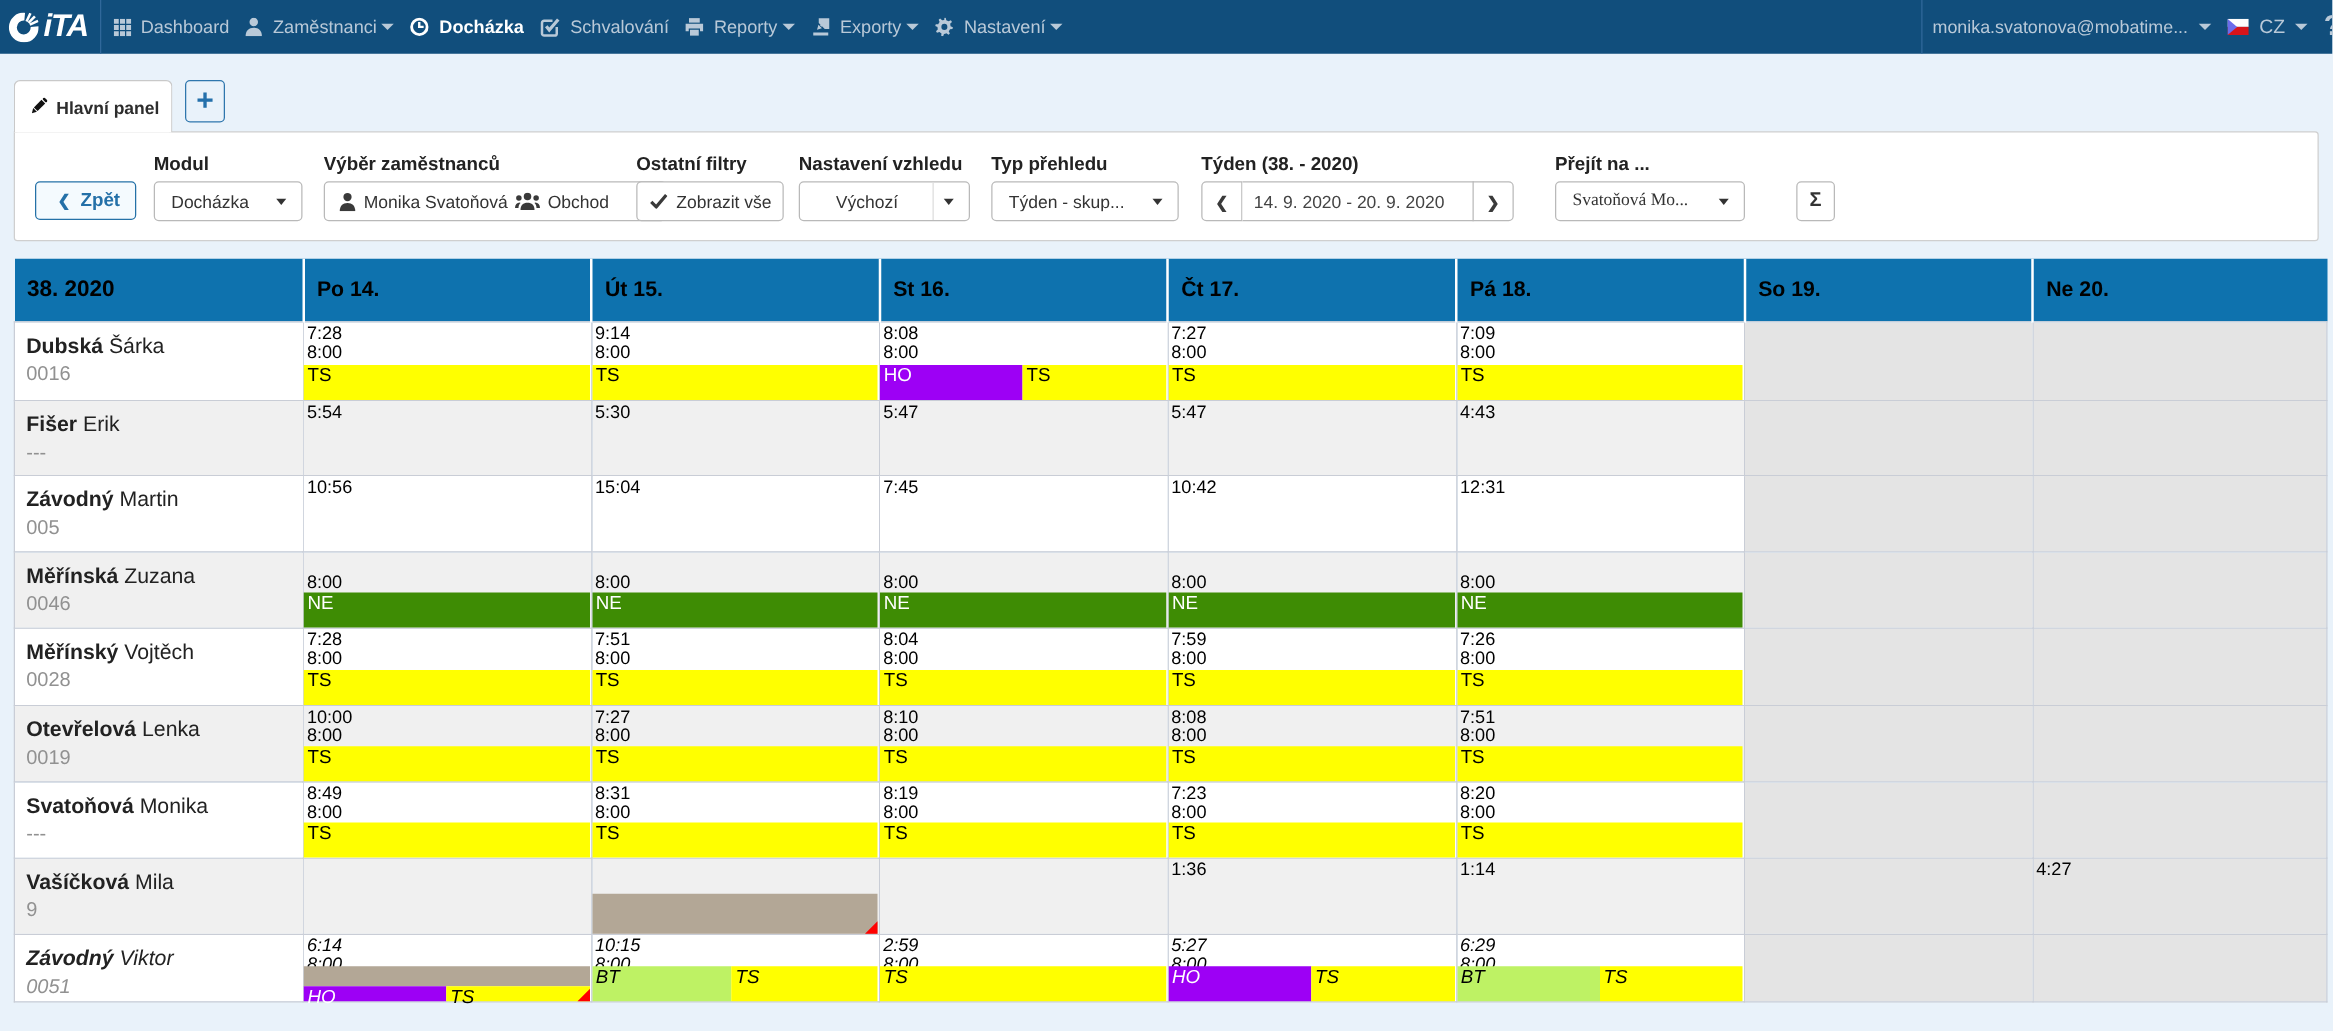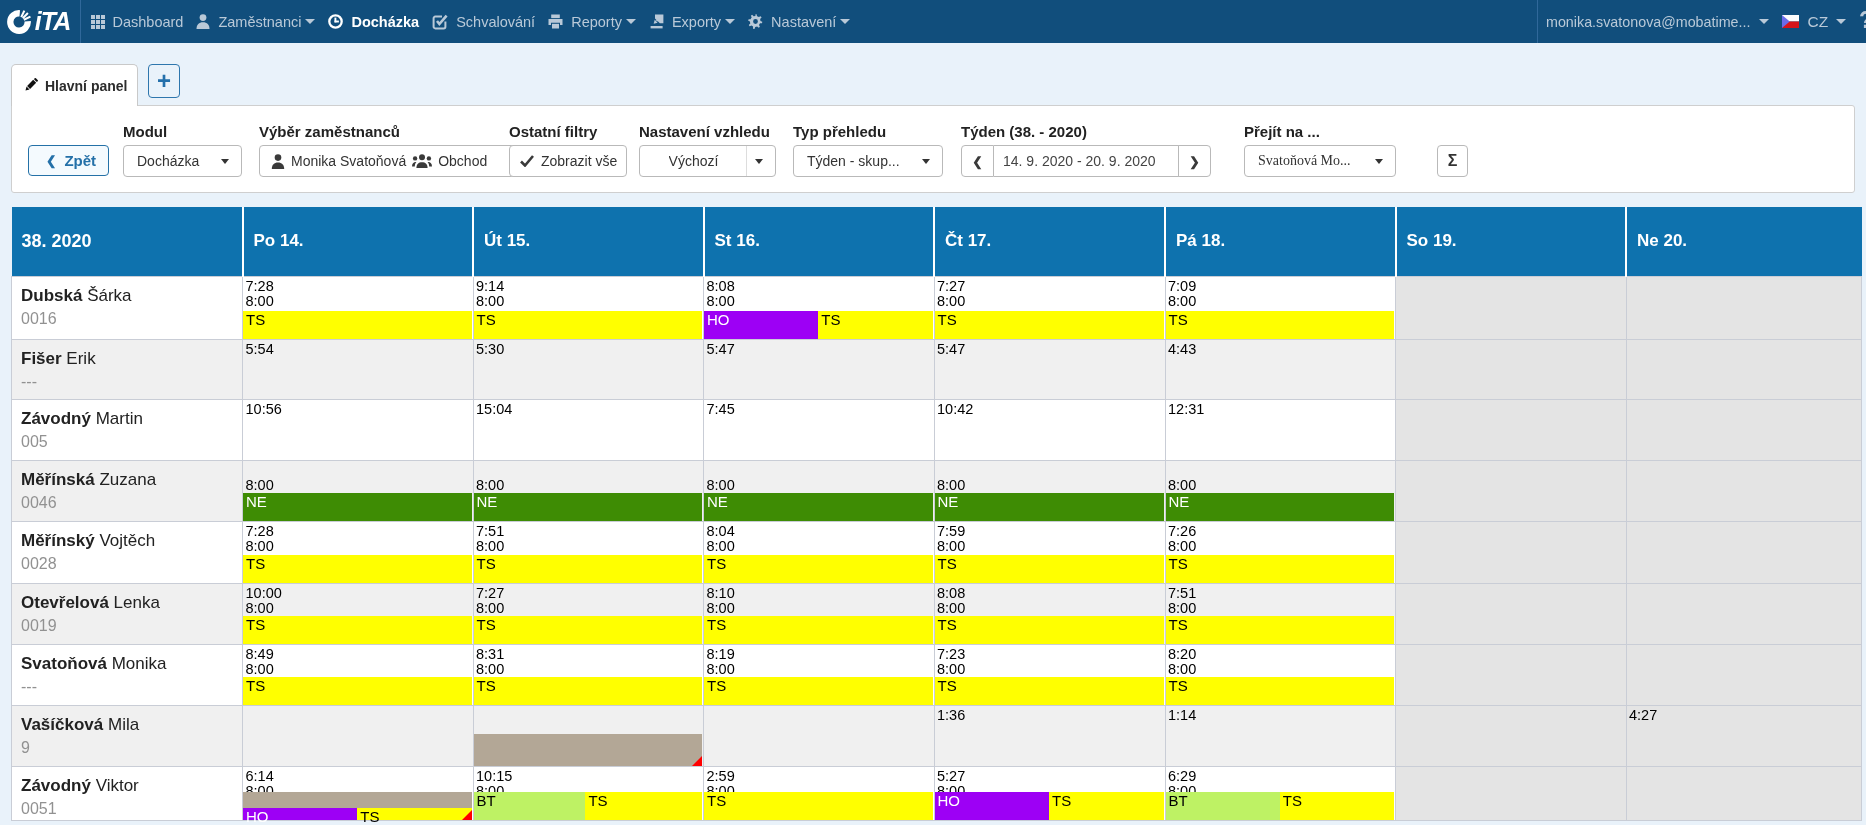"38. 2020" .tt th { color: #ffffff -> #000000; height: 69px -> 50px }
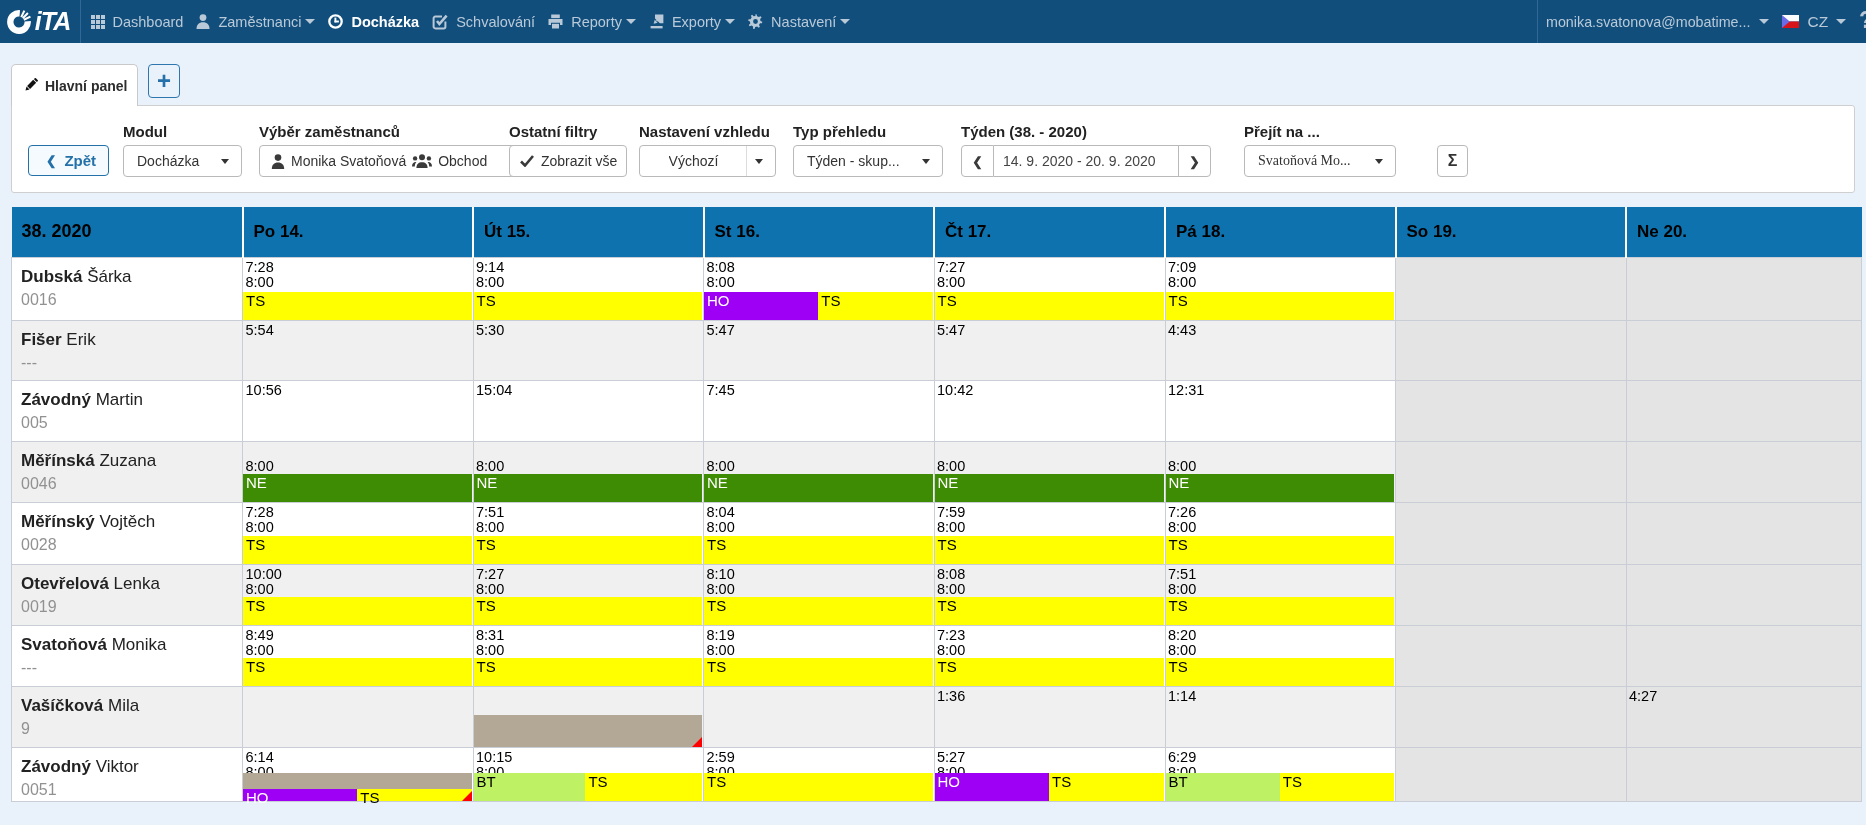"Závodný Viktor" tr { font-style: none -> italic }
